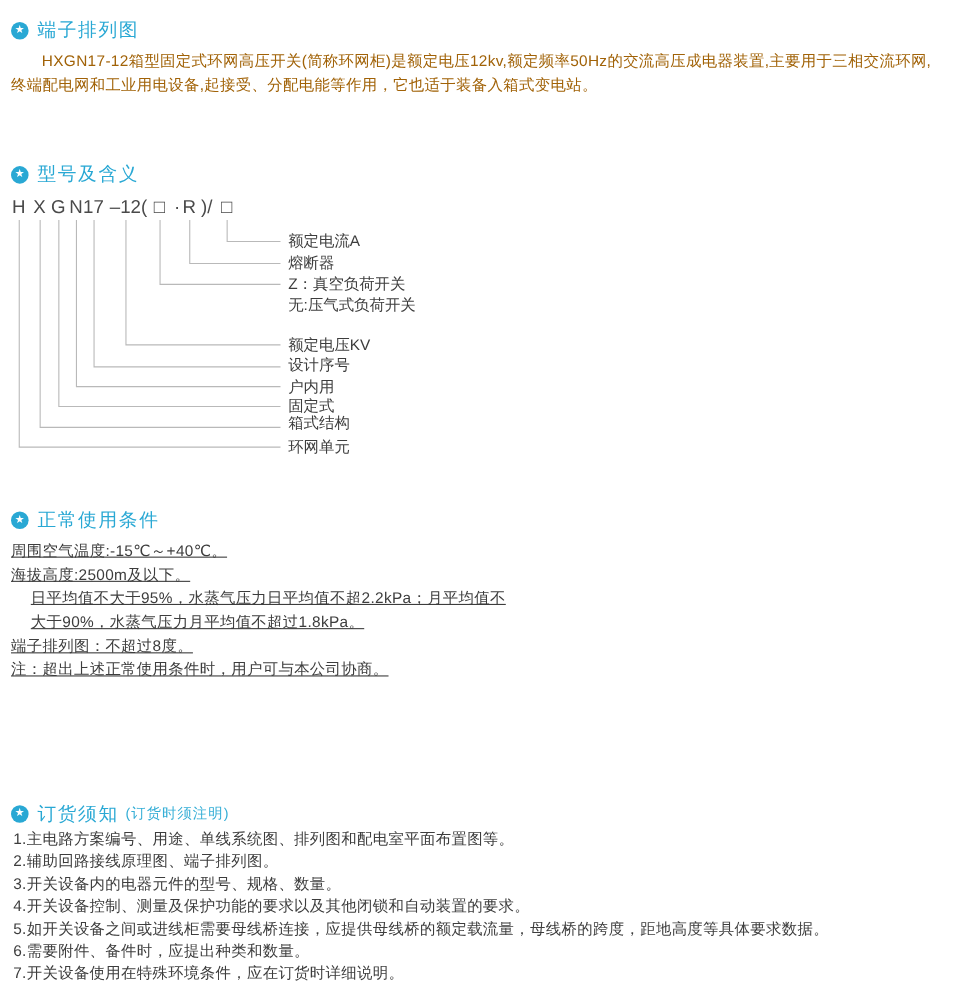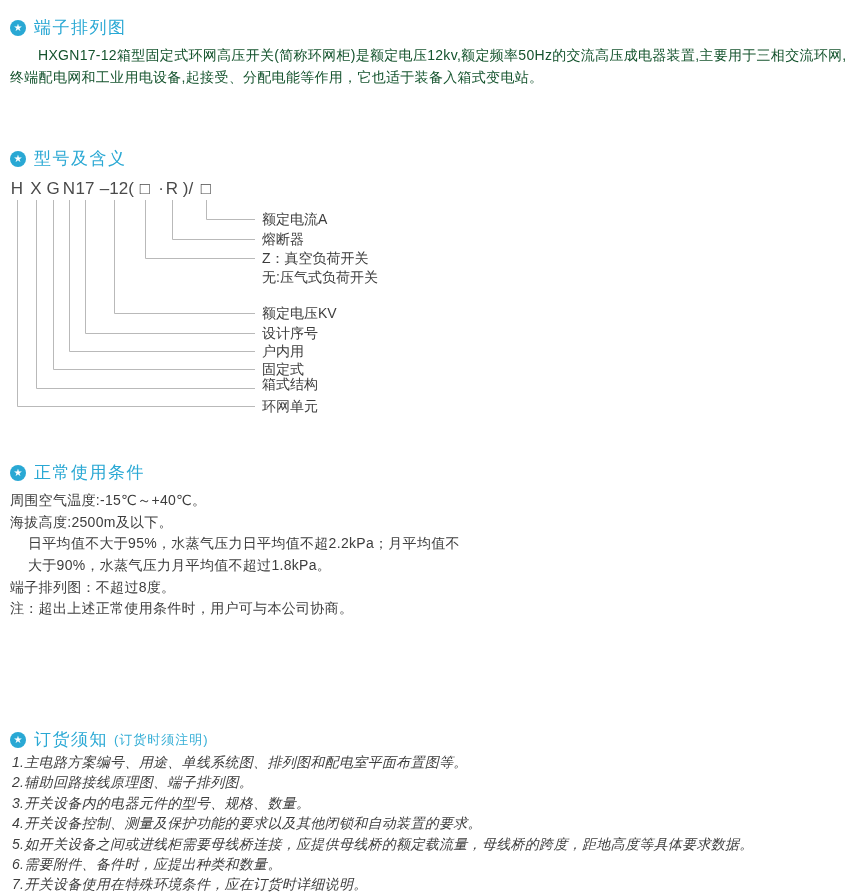"HXGN17-12箱型固定式环网高压开关(简称环网柜)是额定电压12kv,额定频" .para { color: #14532d -> #a16207 }
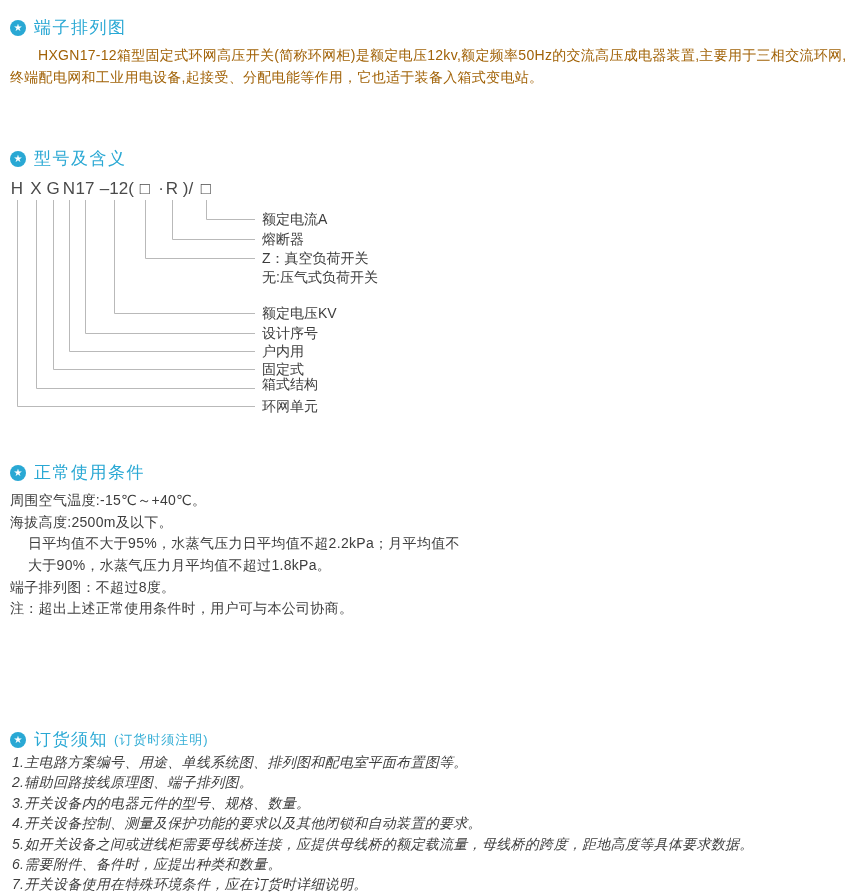"设计序号" div.model-label { font-family: none -> Liberation Serif, serif }
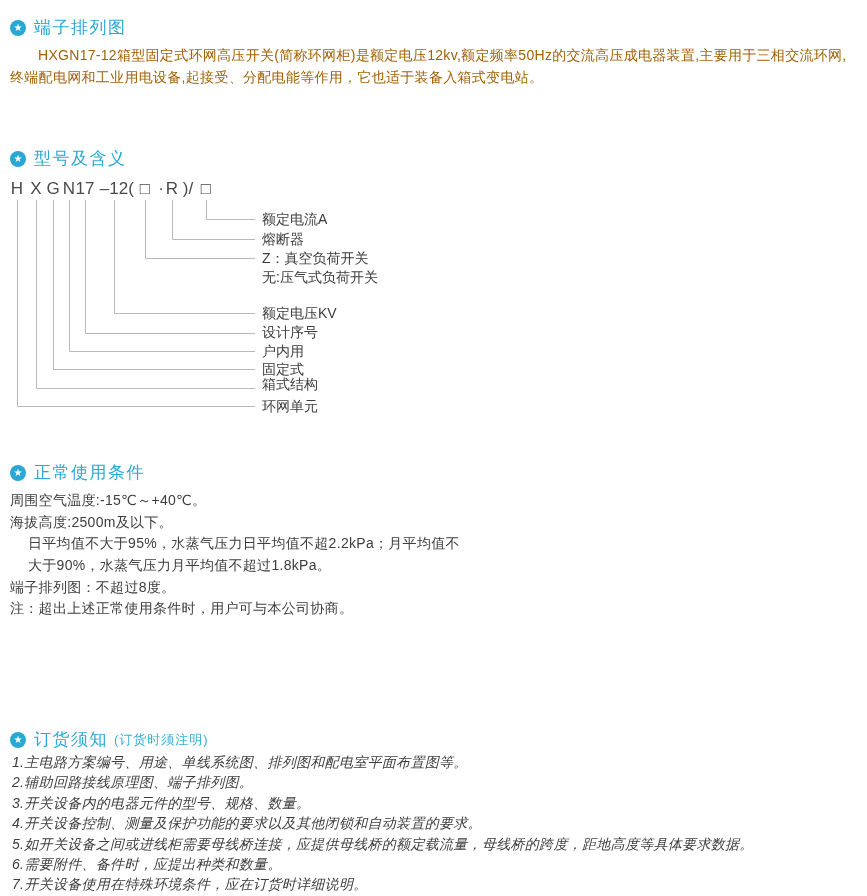"周围空气温度:-15℃～+40℃。" #cond-wrap { text-decoration: none -> underline }
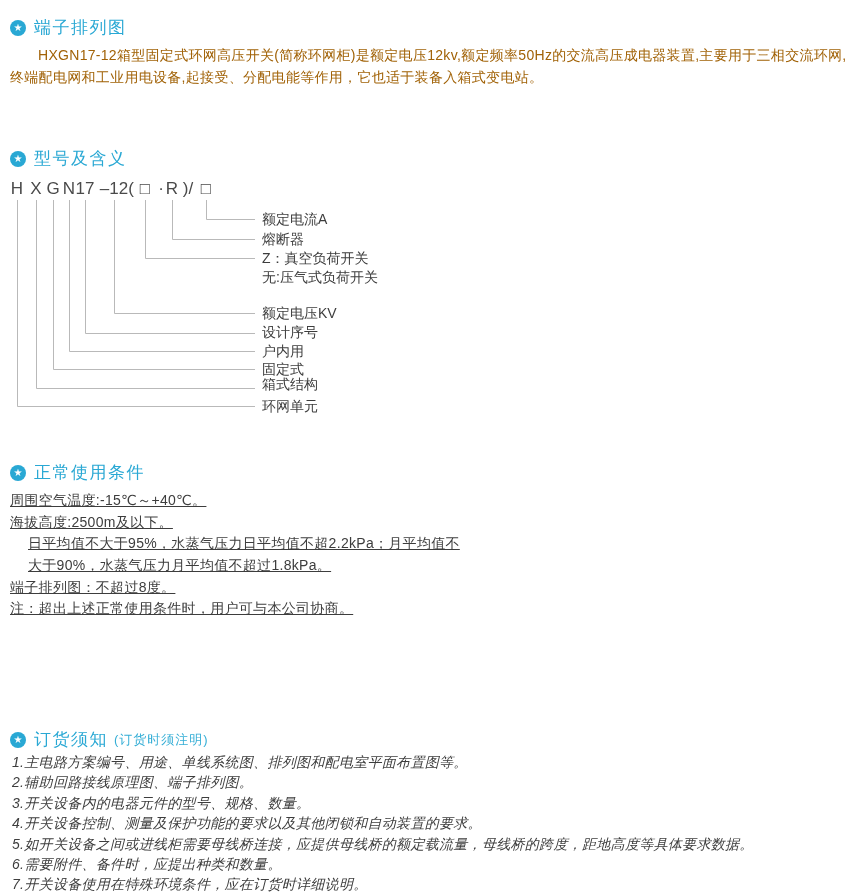"1.主电路方案编号、用途、单线系统图、排列图和配电室平面布置图等。" .order-item { font-style: italic -> none }
